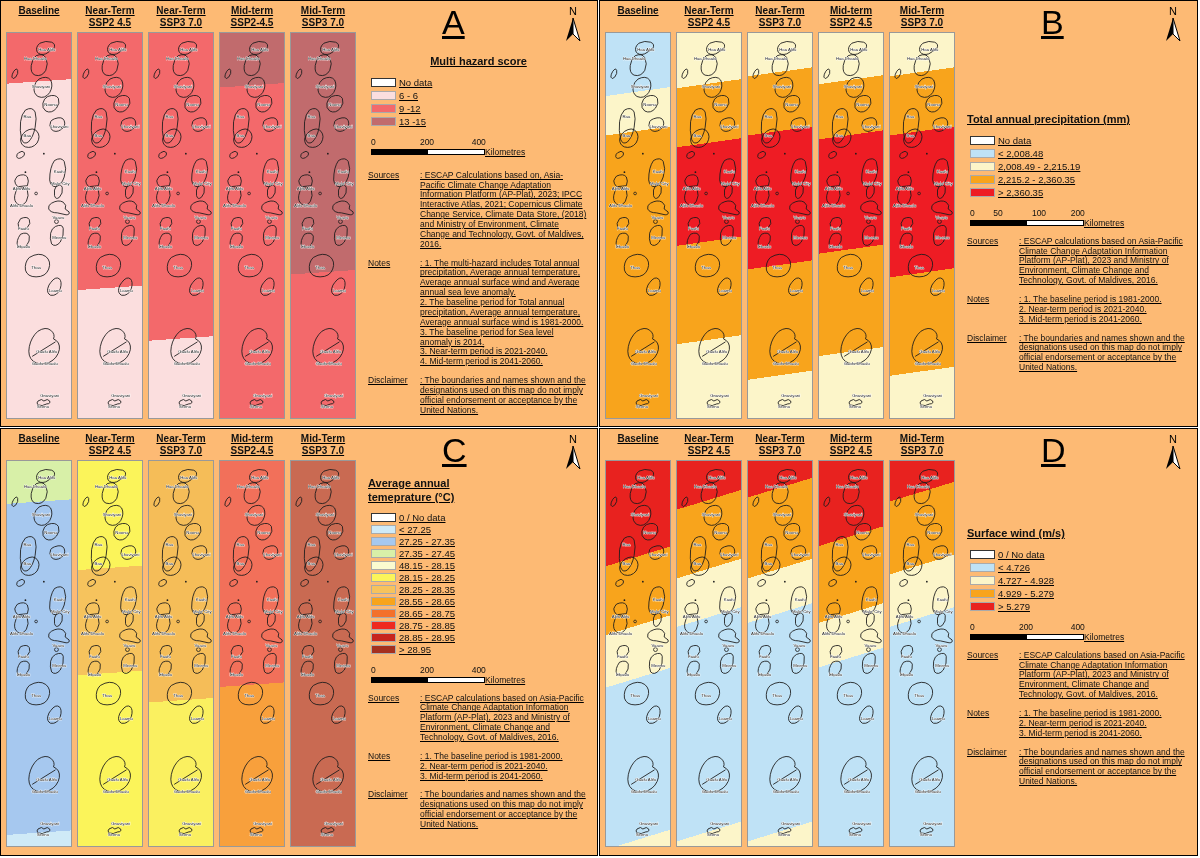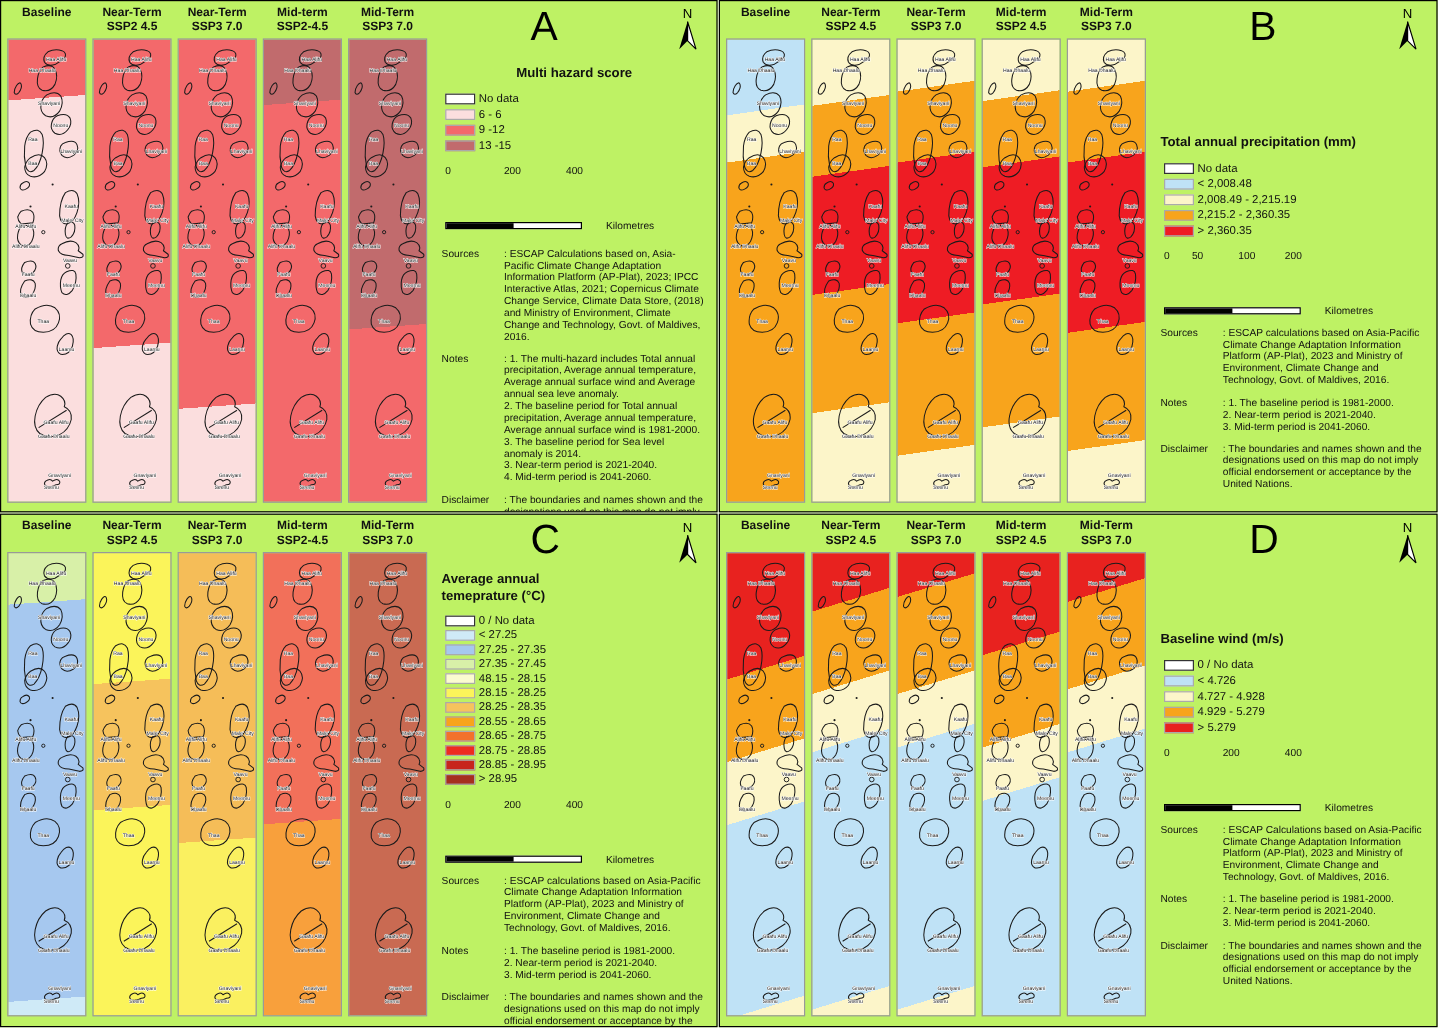"Baseline" .panel { background: #bef264 -> #fdba74; text-decoration: none -> underline }
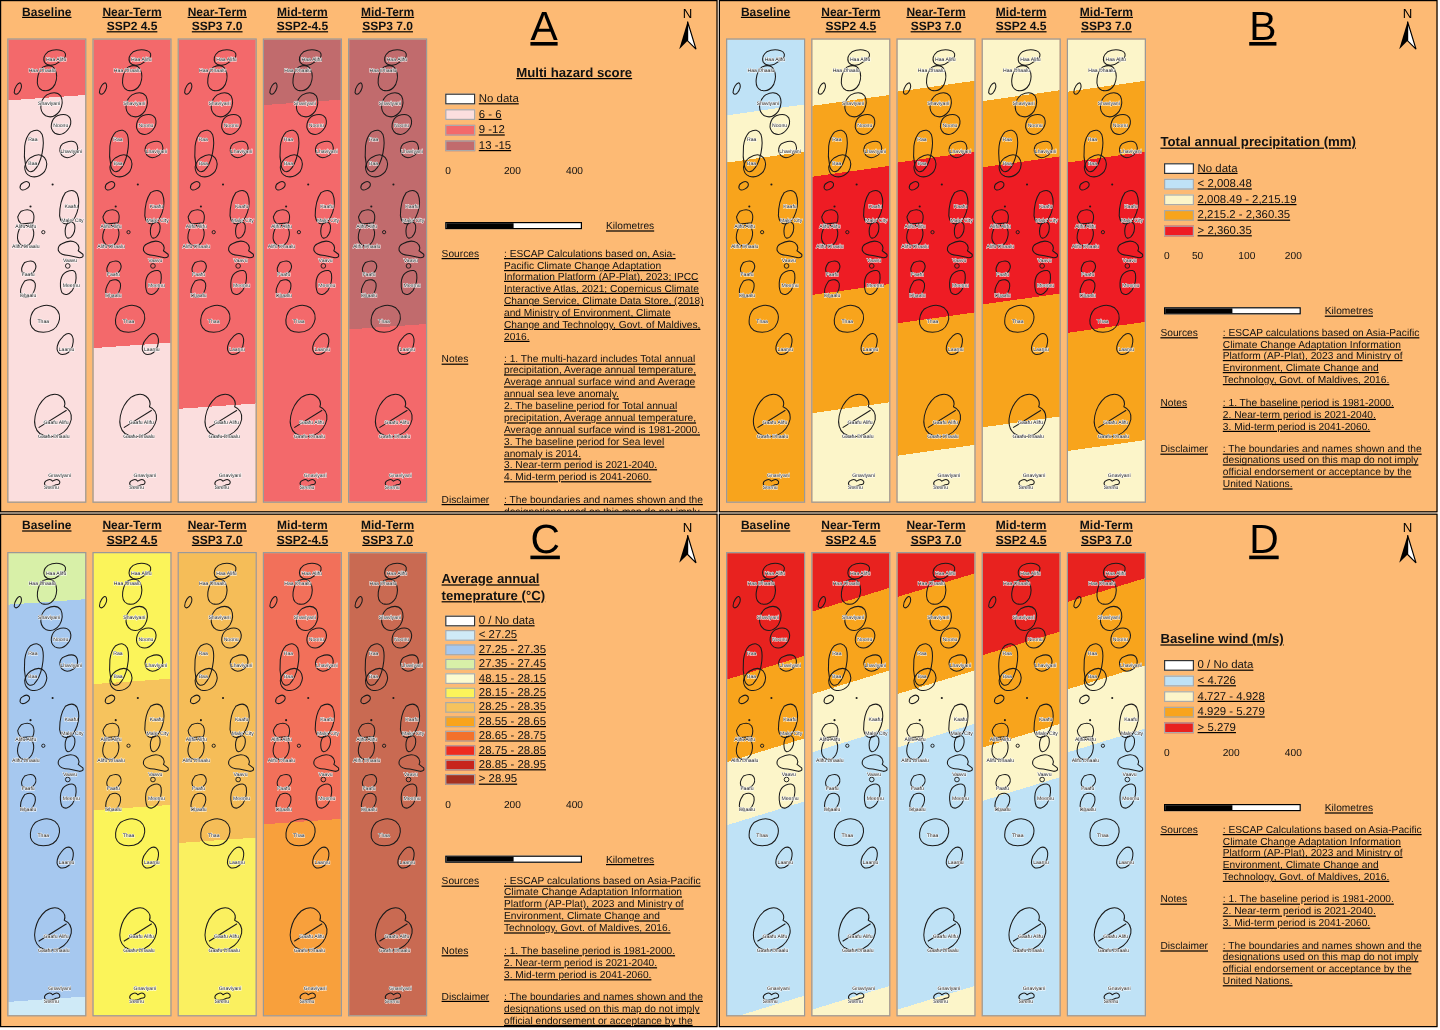"Kilometres" .sb-row { gap: 20px -> 0; margin-top: 36px -> none }
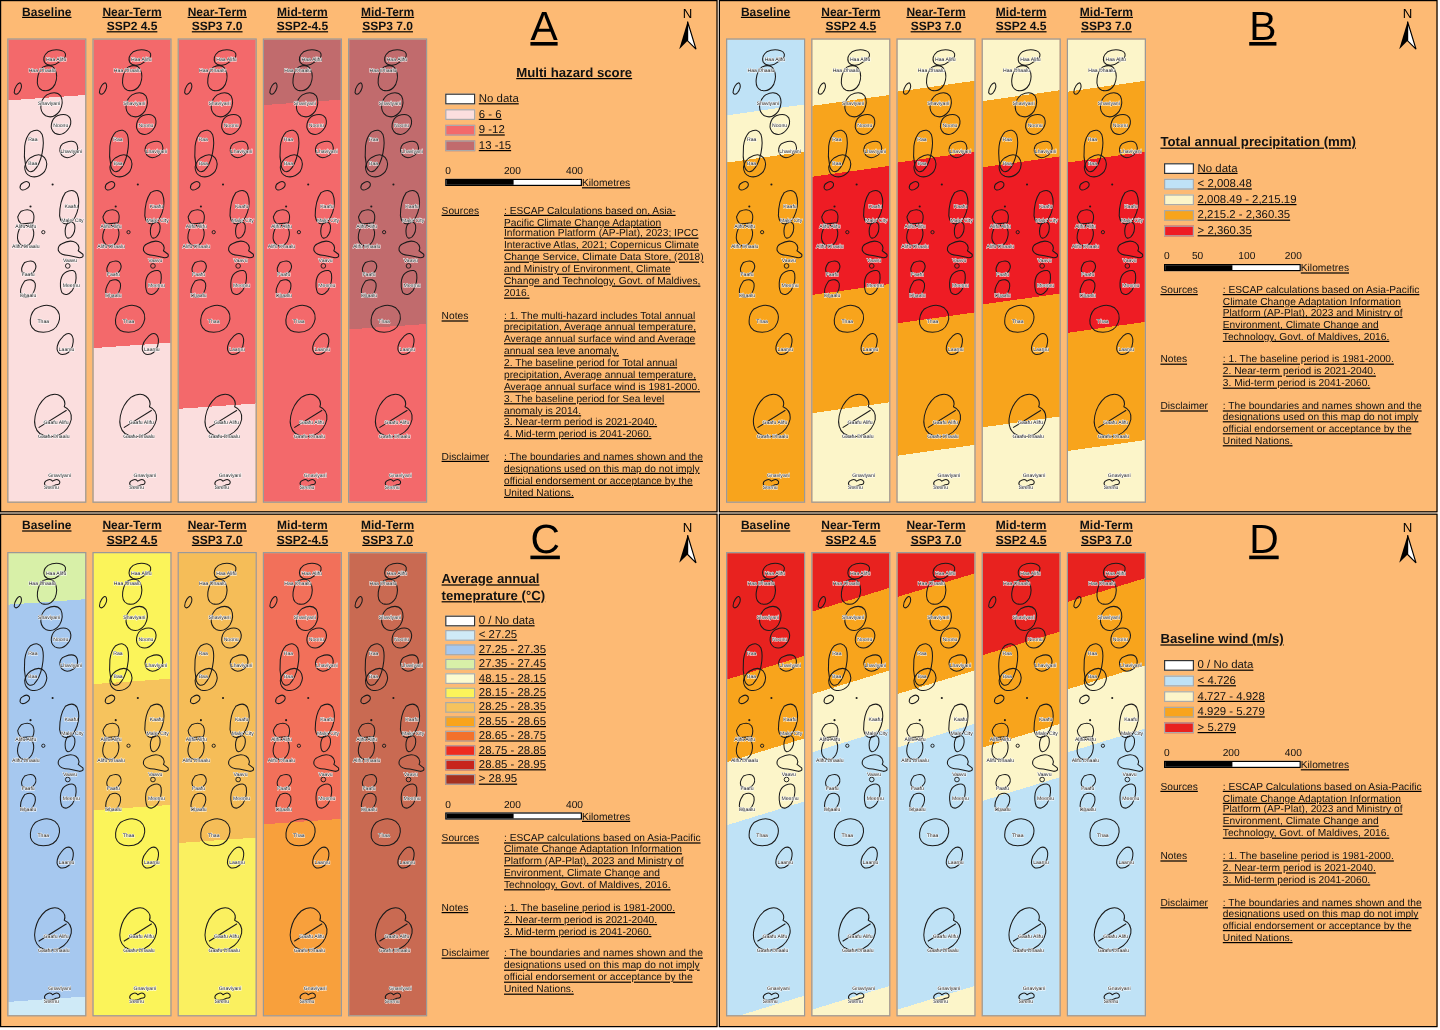"Baseline wind (m/s)" div.legend-title { text: Baseline -> Surface }
